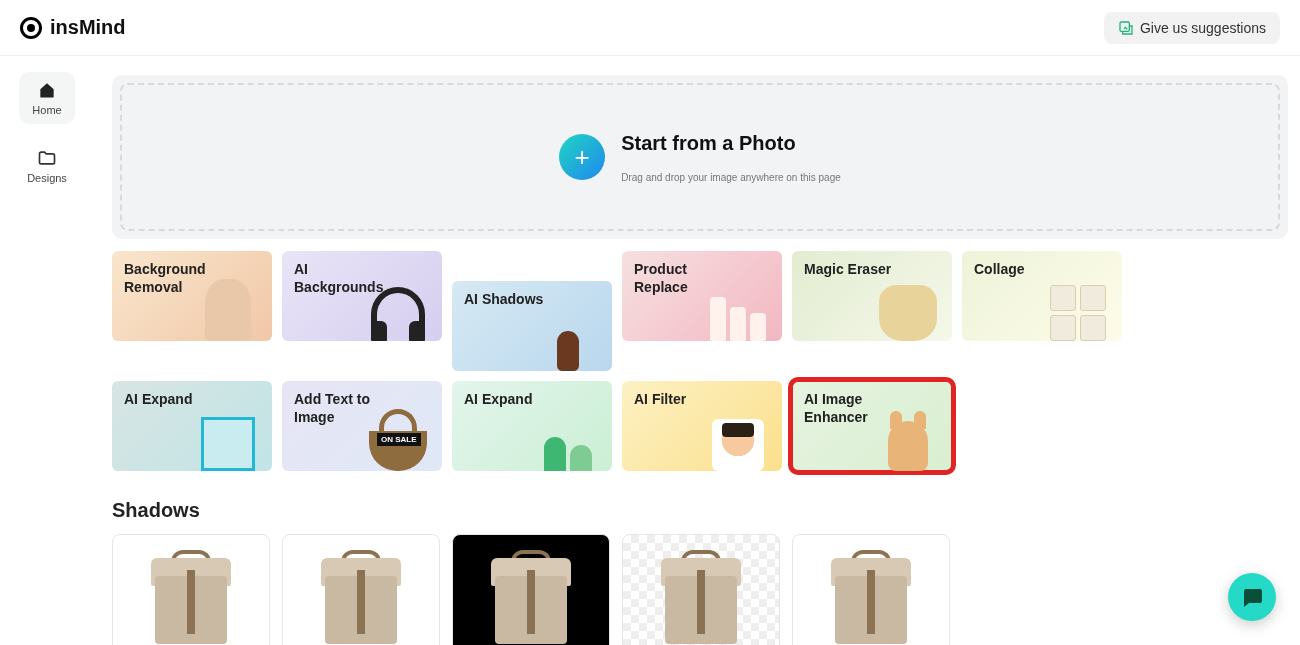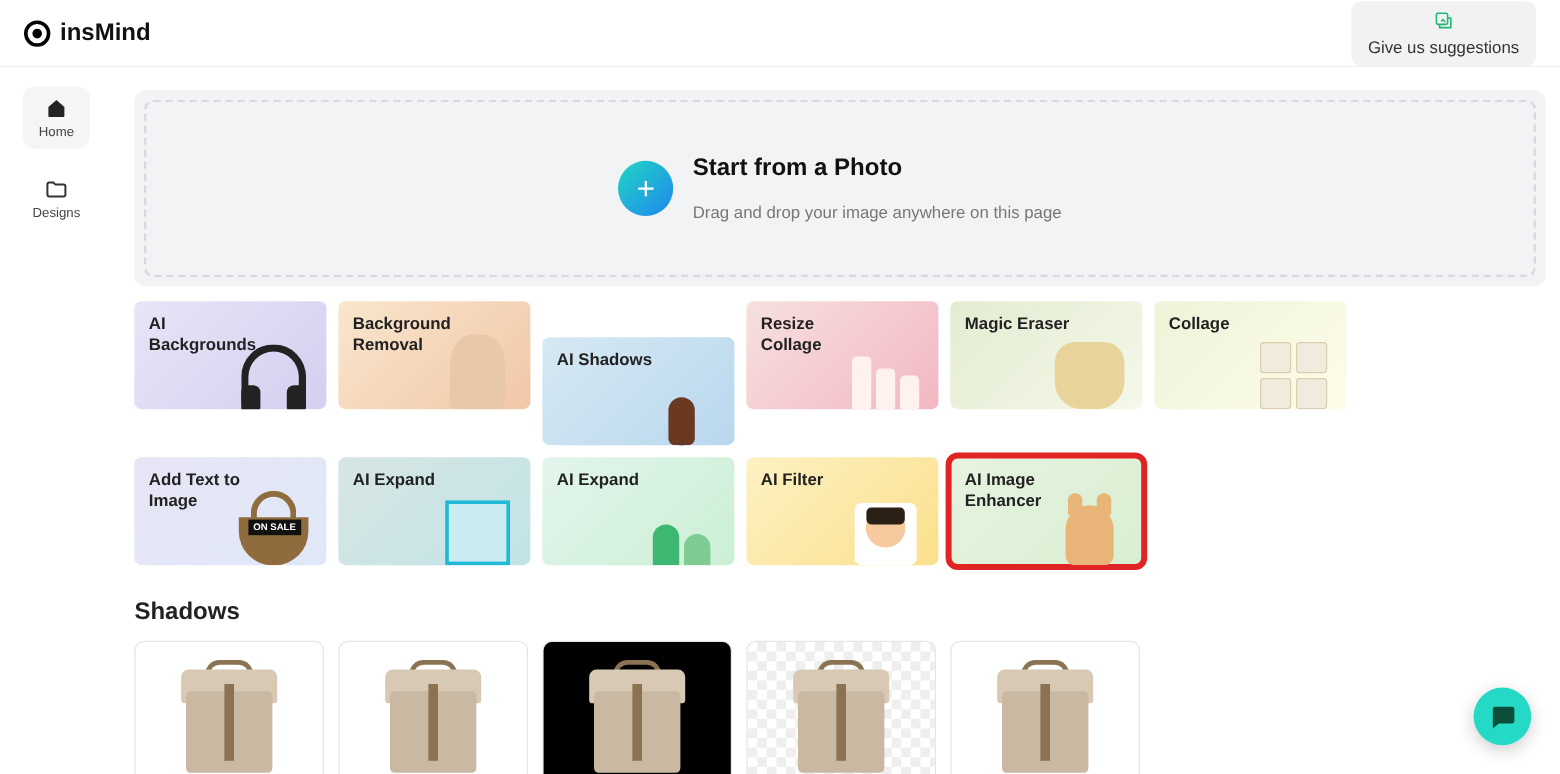"Give us suggestions" .suggestions-btn { flex-direction: column -> none }
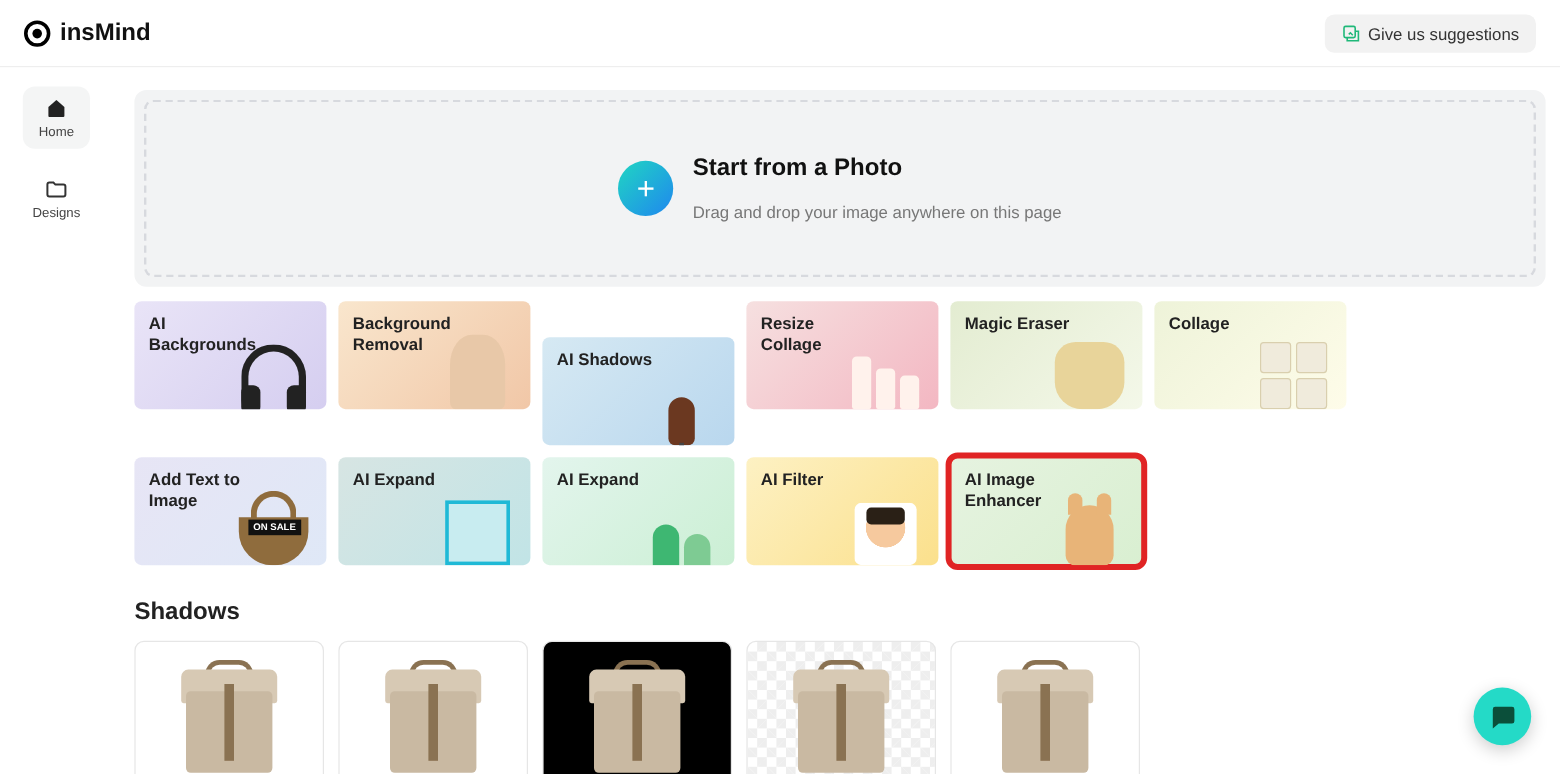"Drag and drop your image" .upload-text p { font-size: 14px -> 10px }
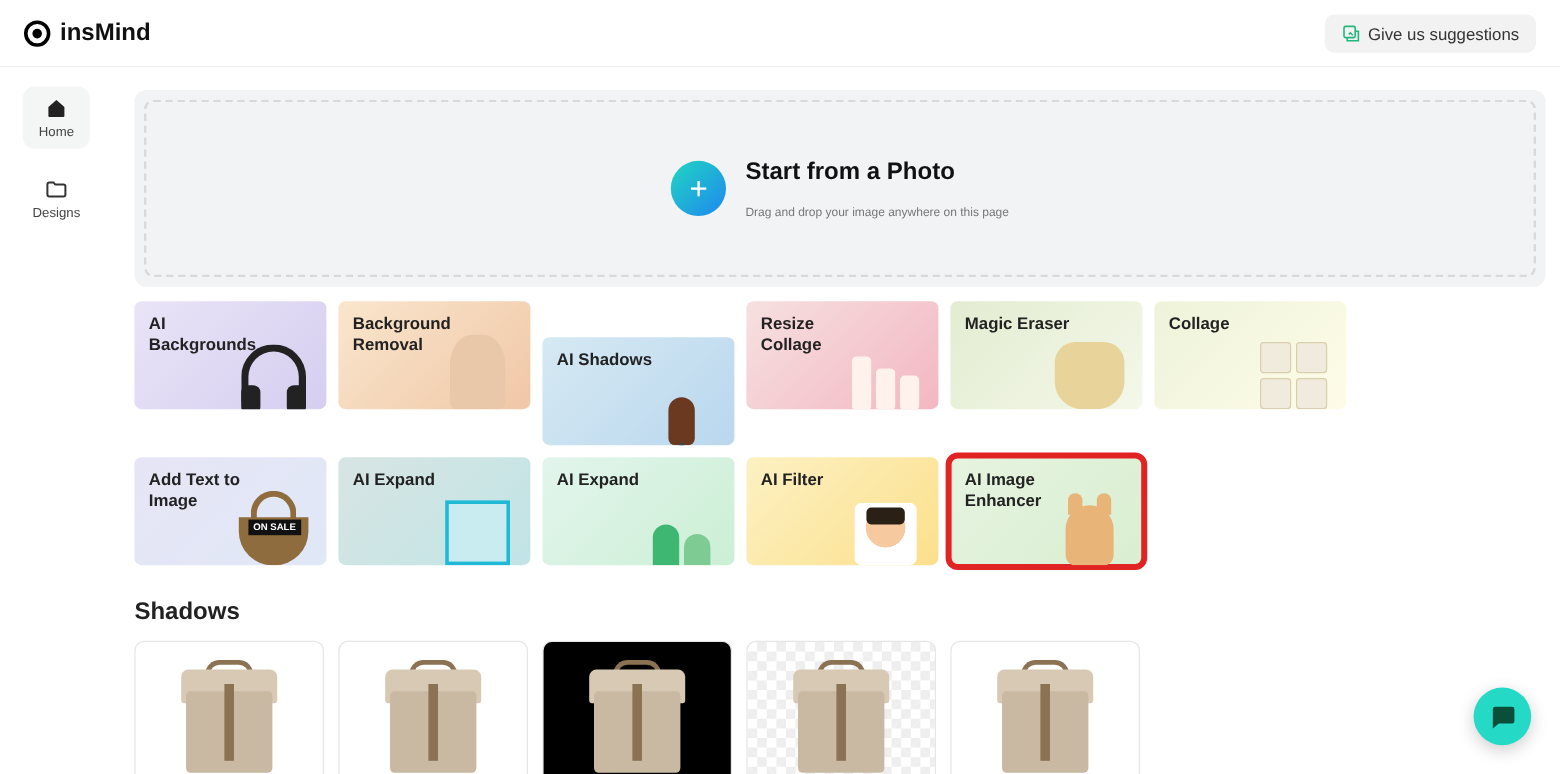"AI Backgrounds" div.tool-card { order: before "Background Removal" -> after "Background Removal" }
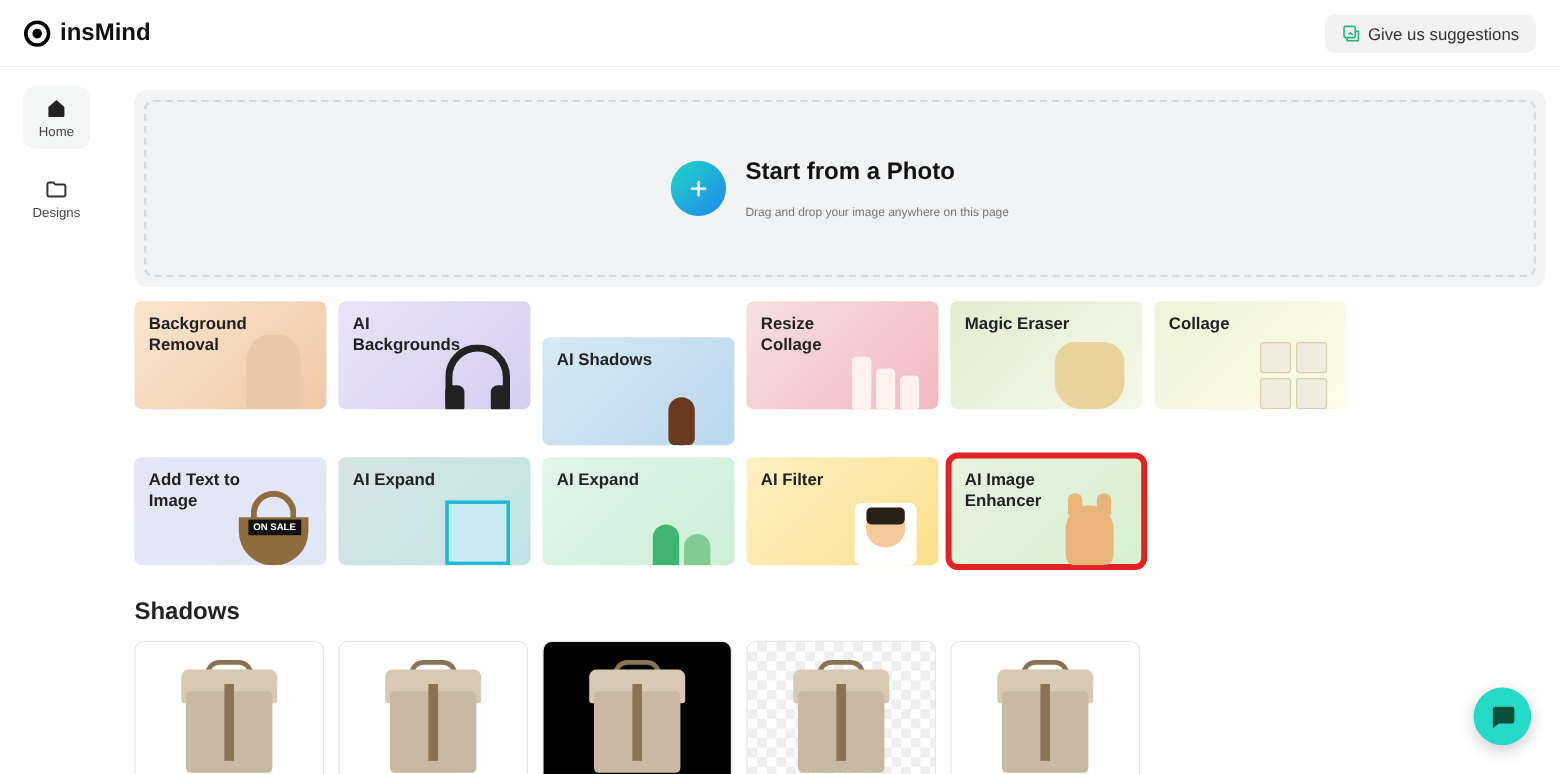"Resize Collage" div.tool-title { text: Resize Collage -> Product Replace }
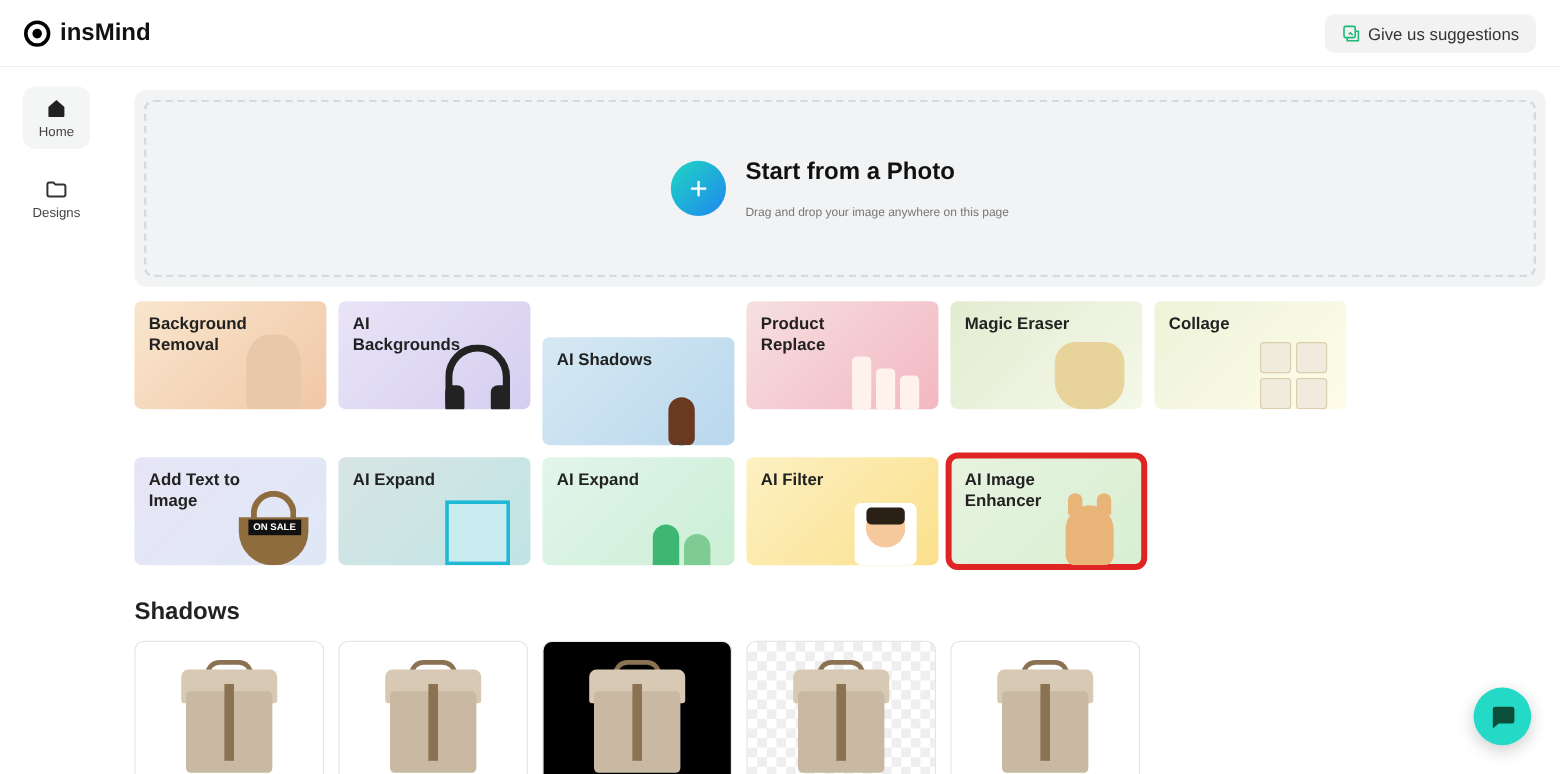"Add Text to Image" div.tool-card { order: before "AI Expand" -> after "AI Expand" }
